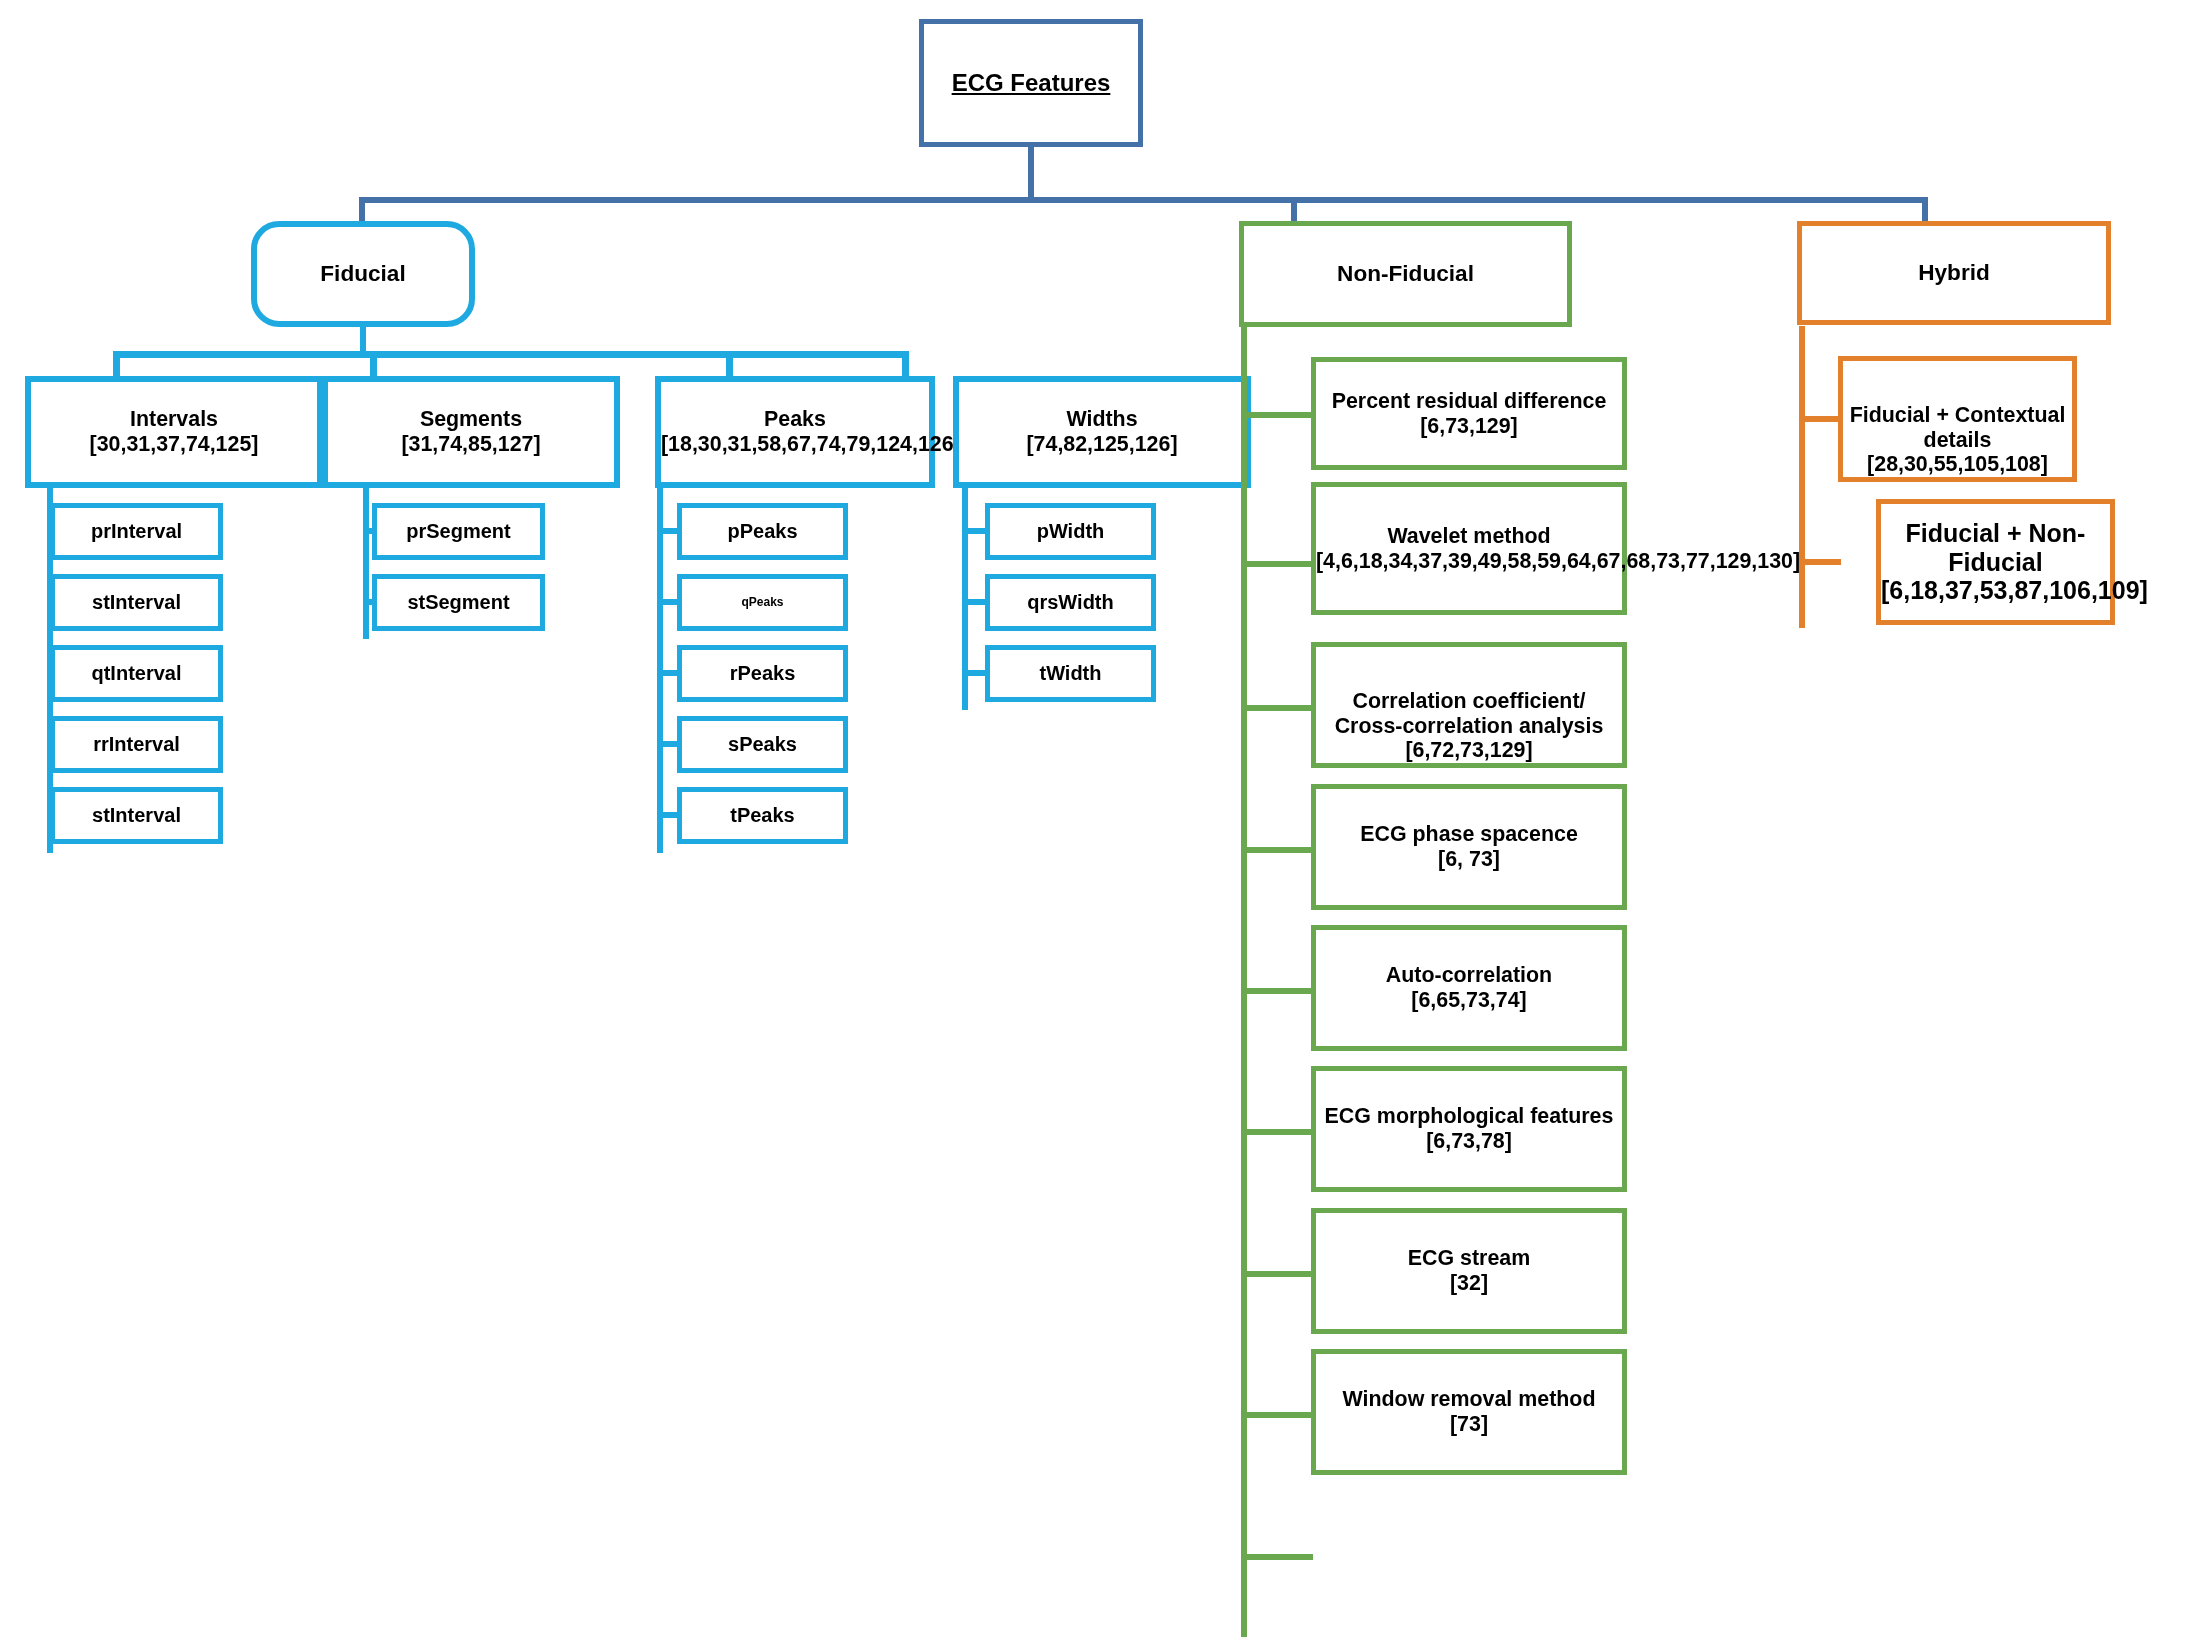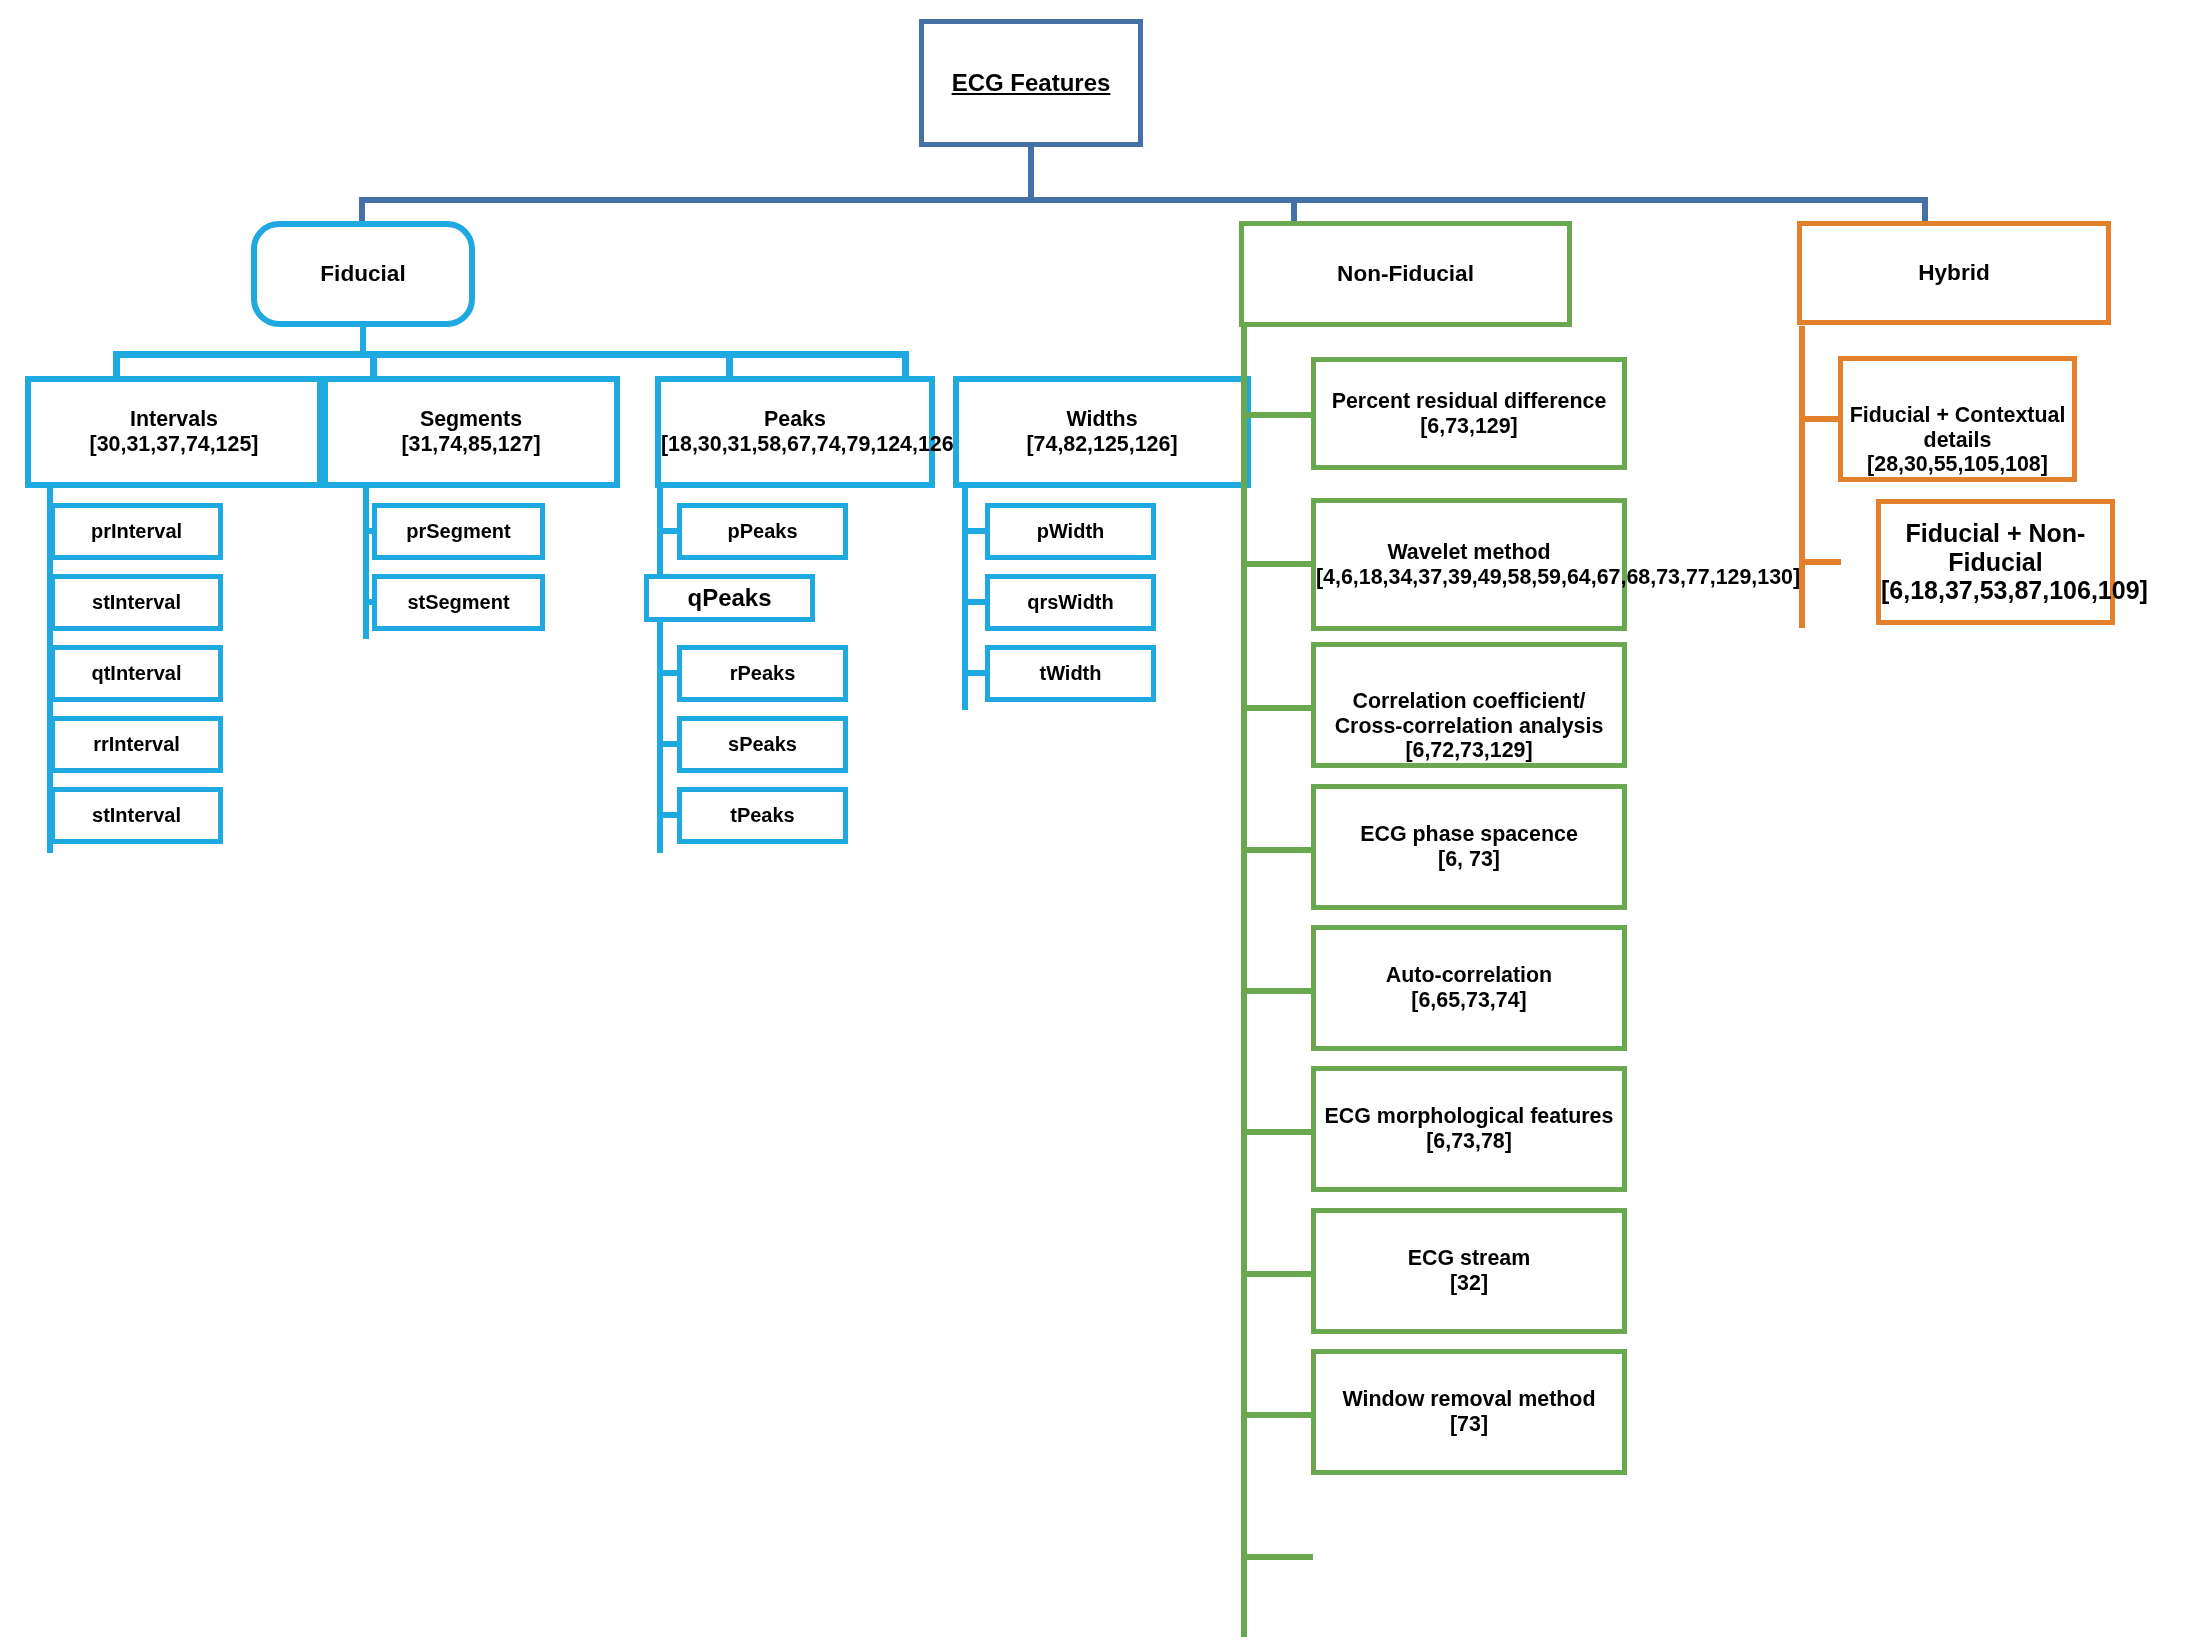"Wavelet method" div.node { top: 498px -> 482px }
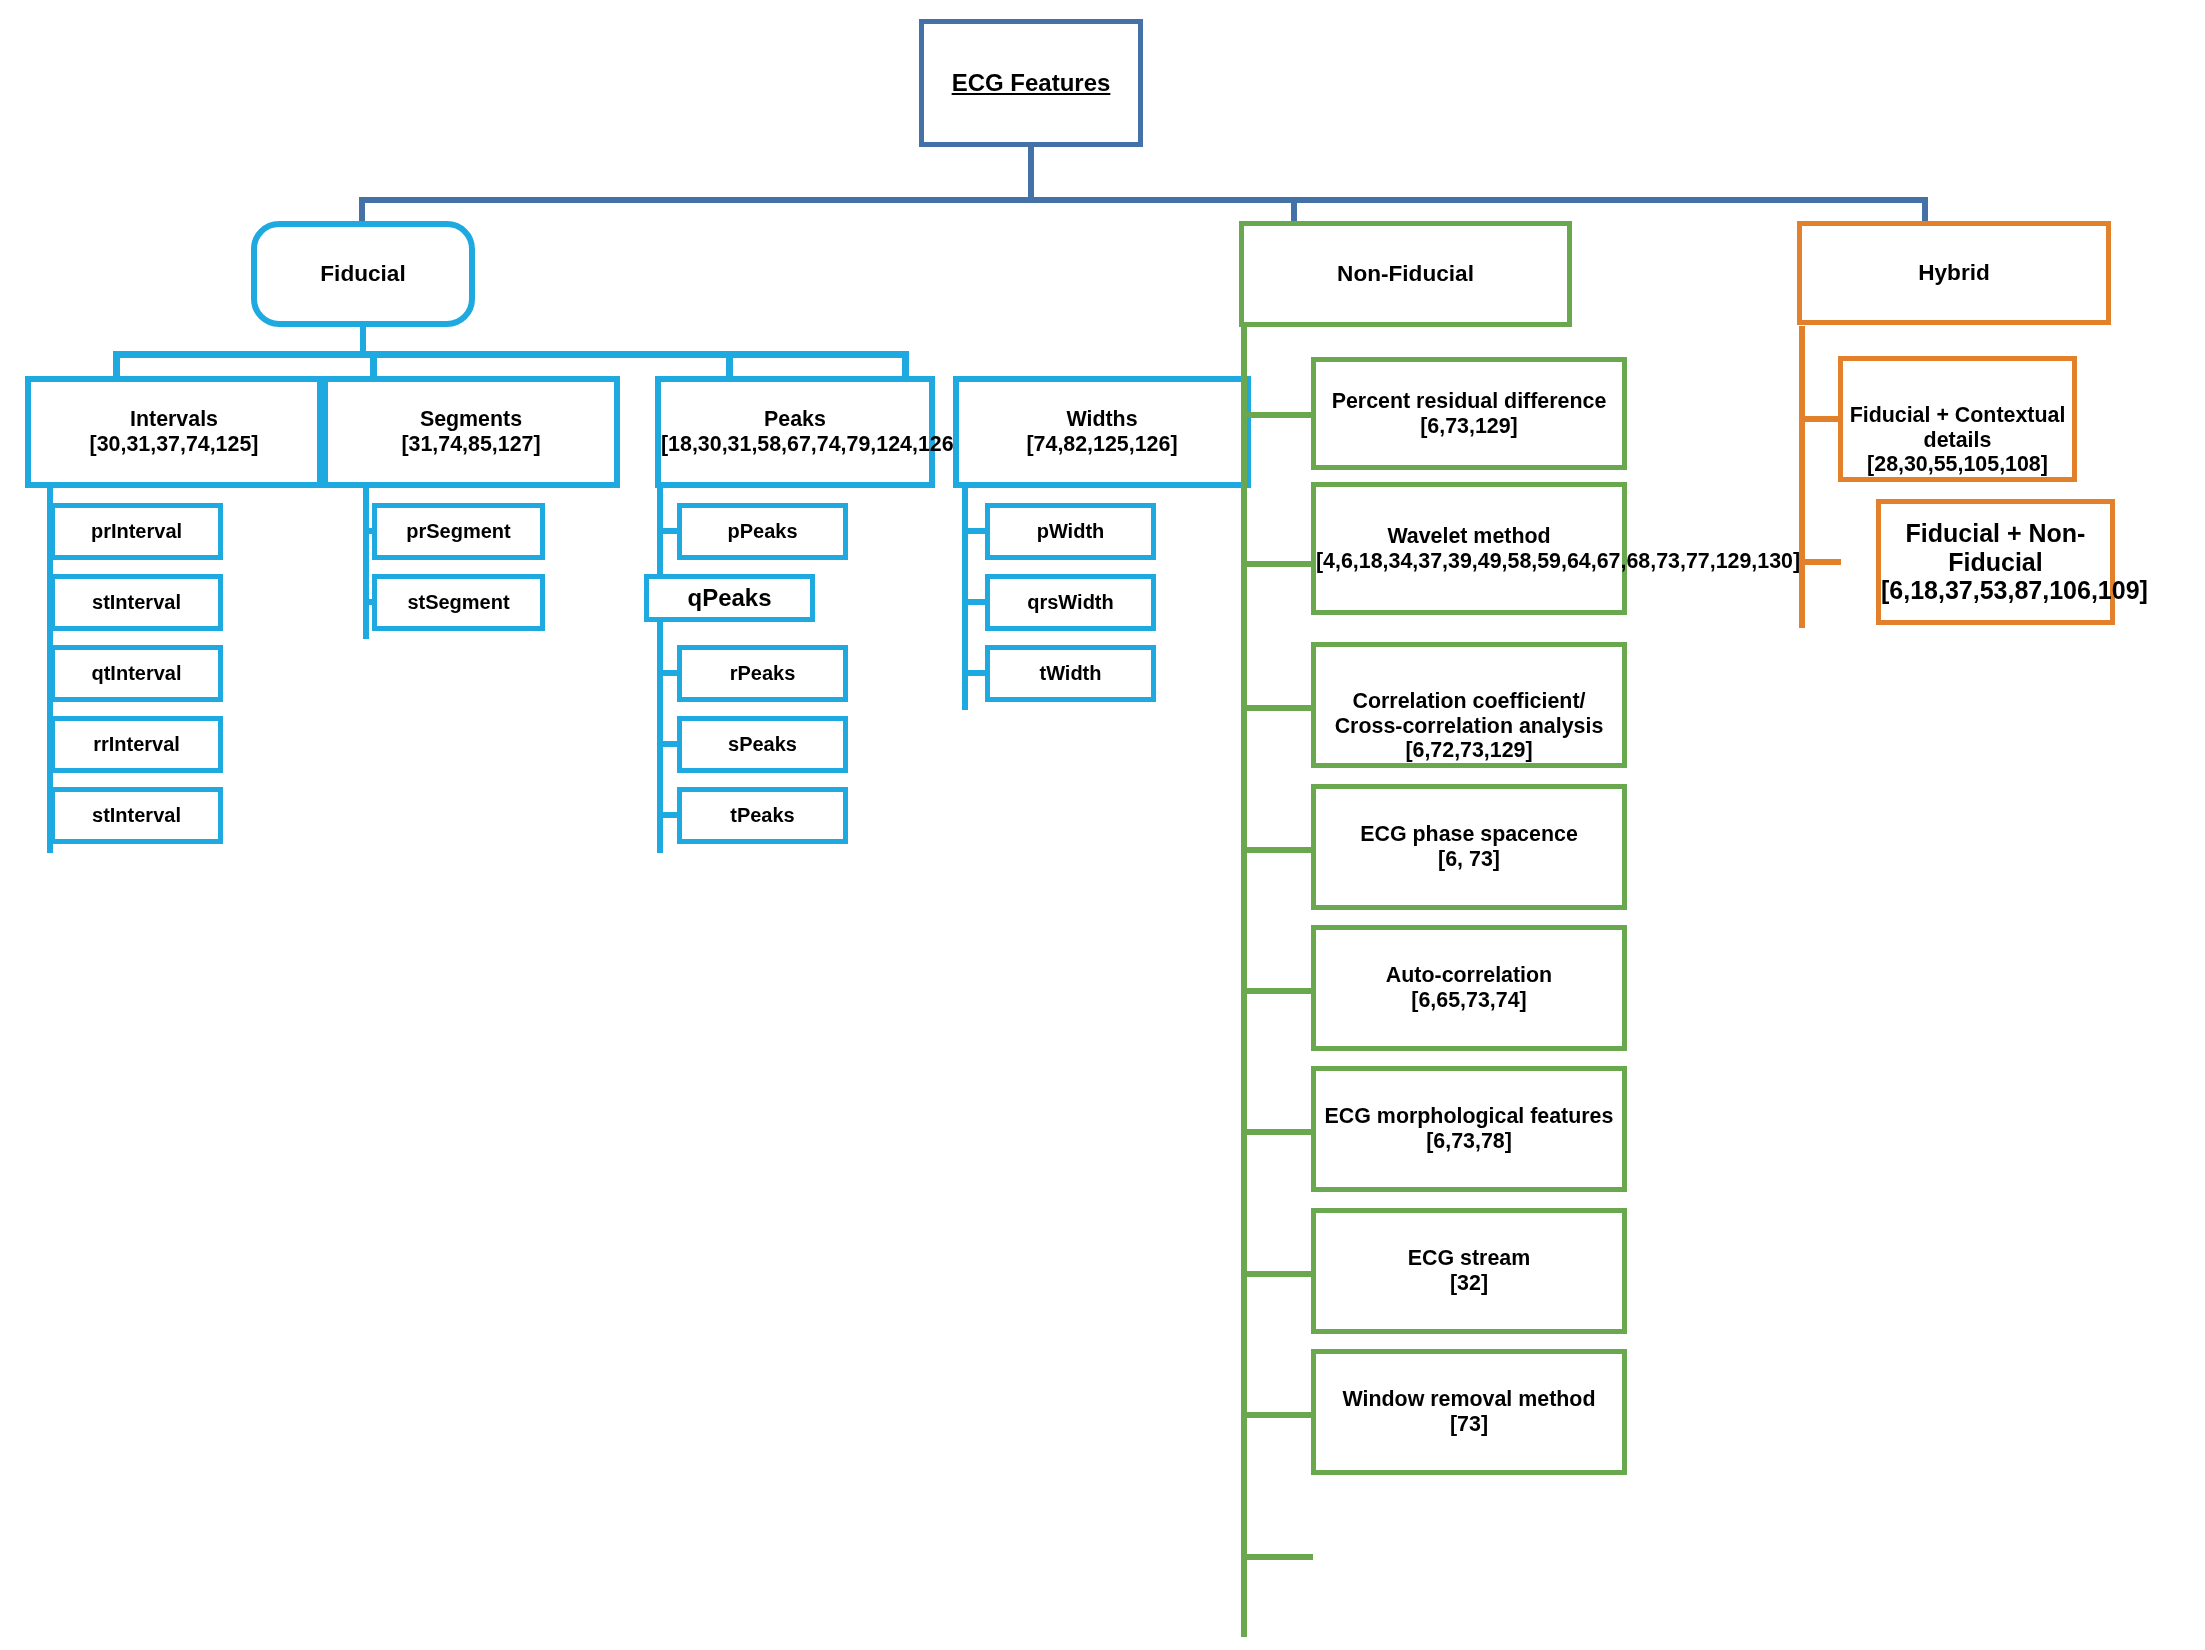"qPeaks" div.node { font-size: 24px -> 12px; height: 48px -> 57px; left: 644px -> 677px }
